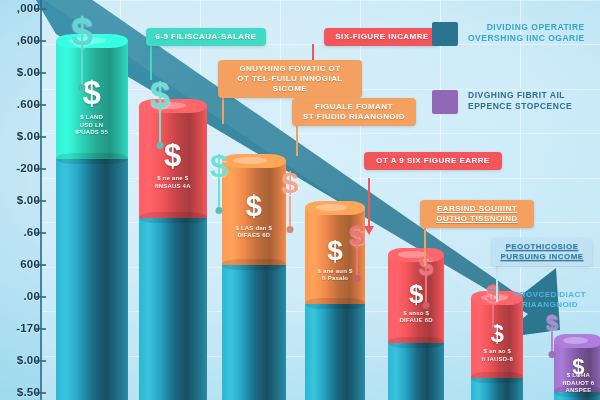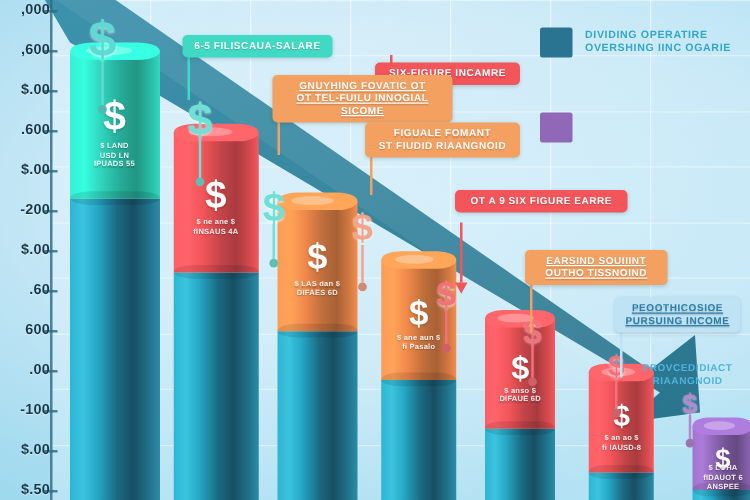"DIVIDING OPERATIRE" div.legend-row { text-align: none -> right }
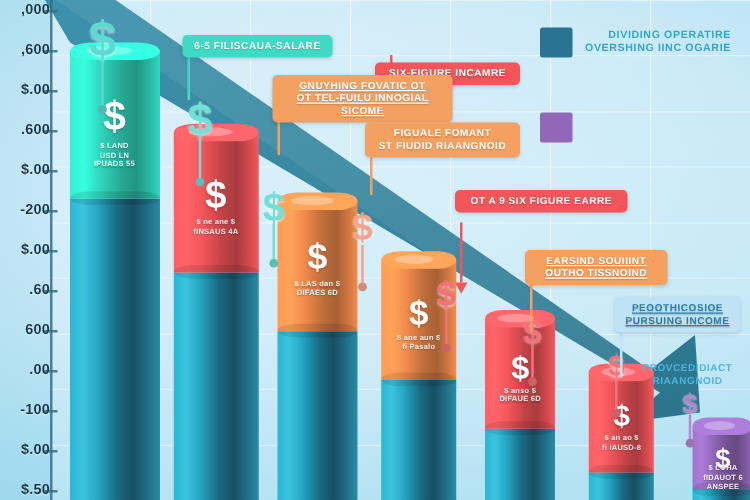"SIX-FIGURE INCAMRE" div.callout { left: 300px -> 324px; margin-top: 22px -> none }
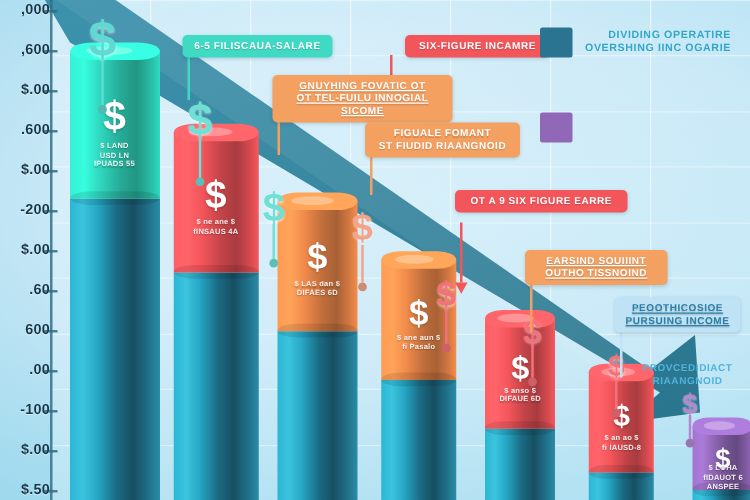"GNUYHING FOVATIC OT" div.callout { text-decoration: underline -> none }
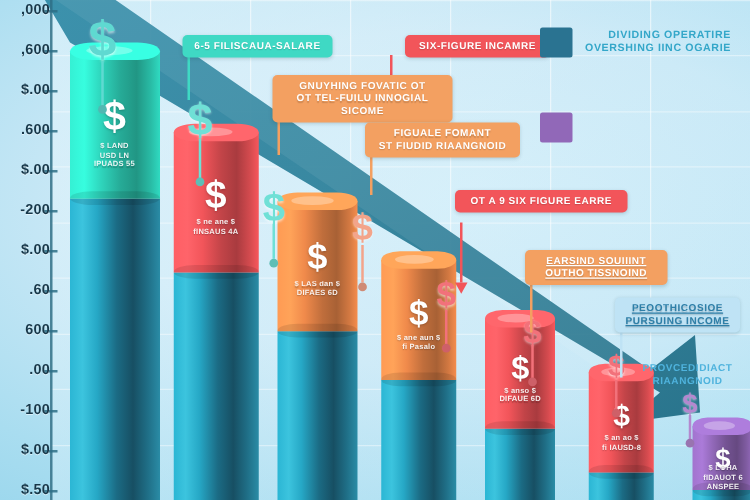"DIVGHING FIBRIT AIL" div.legend-text { html: none -> <div>DIVGHING FIBRIT AIL EPPENCE STOPCENCE</div> }
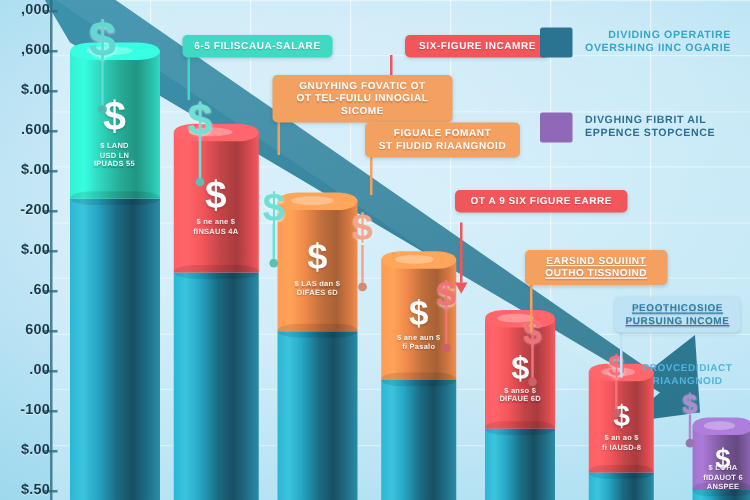"-100" div.ylab { text: -100 -> -170 }
